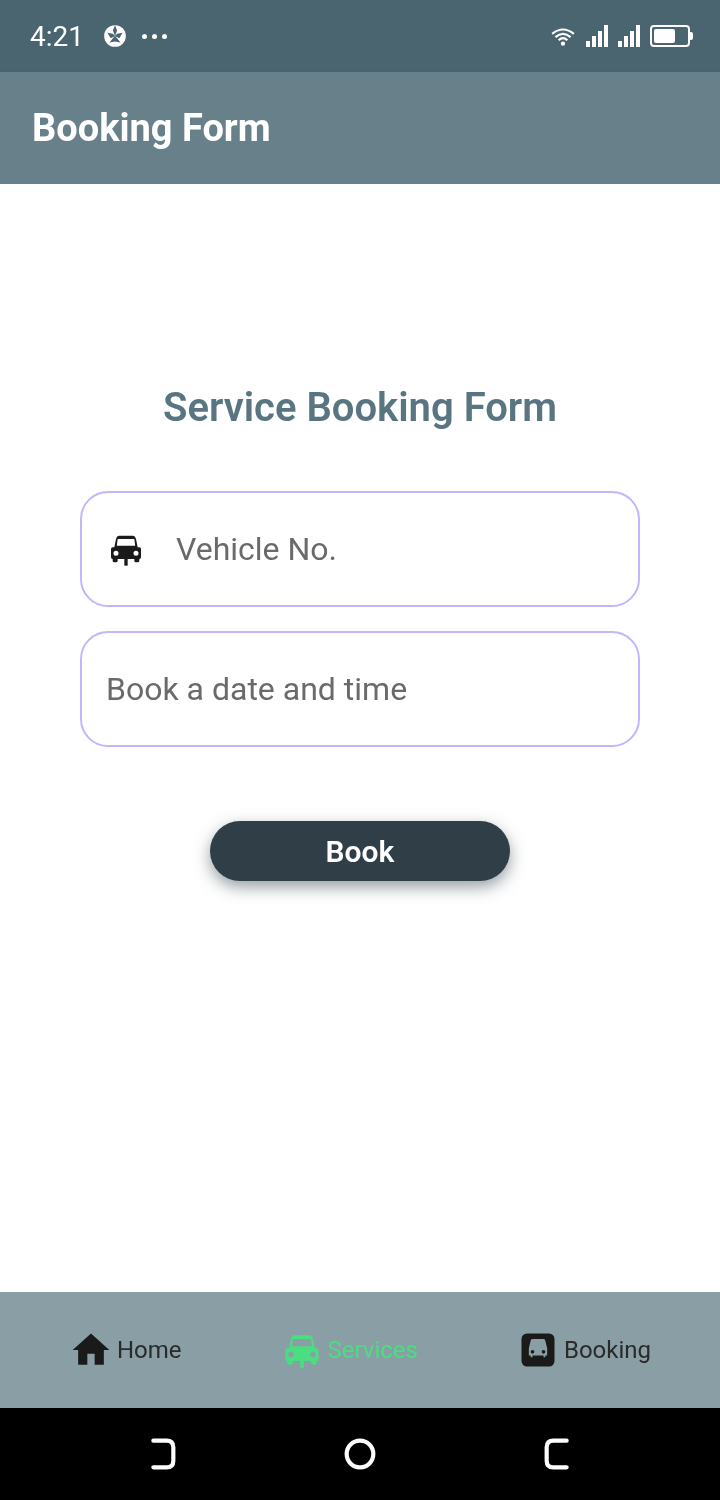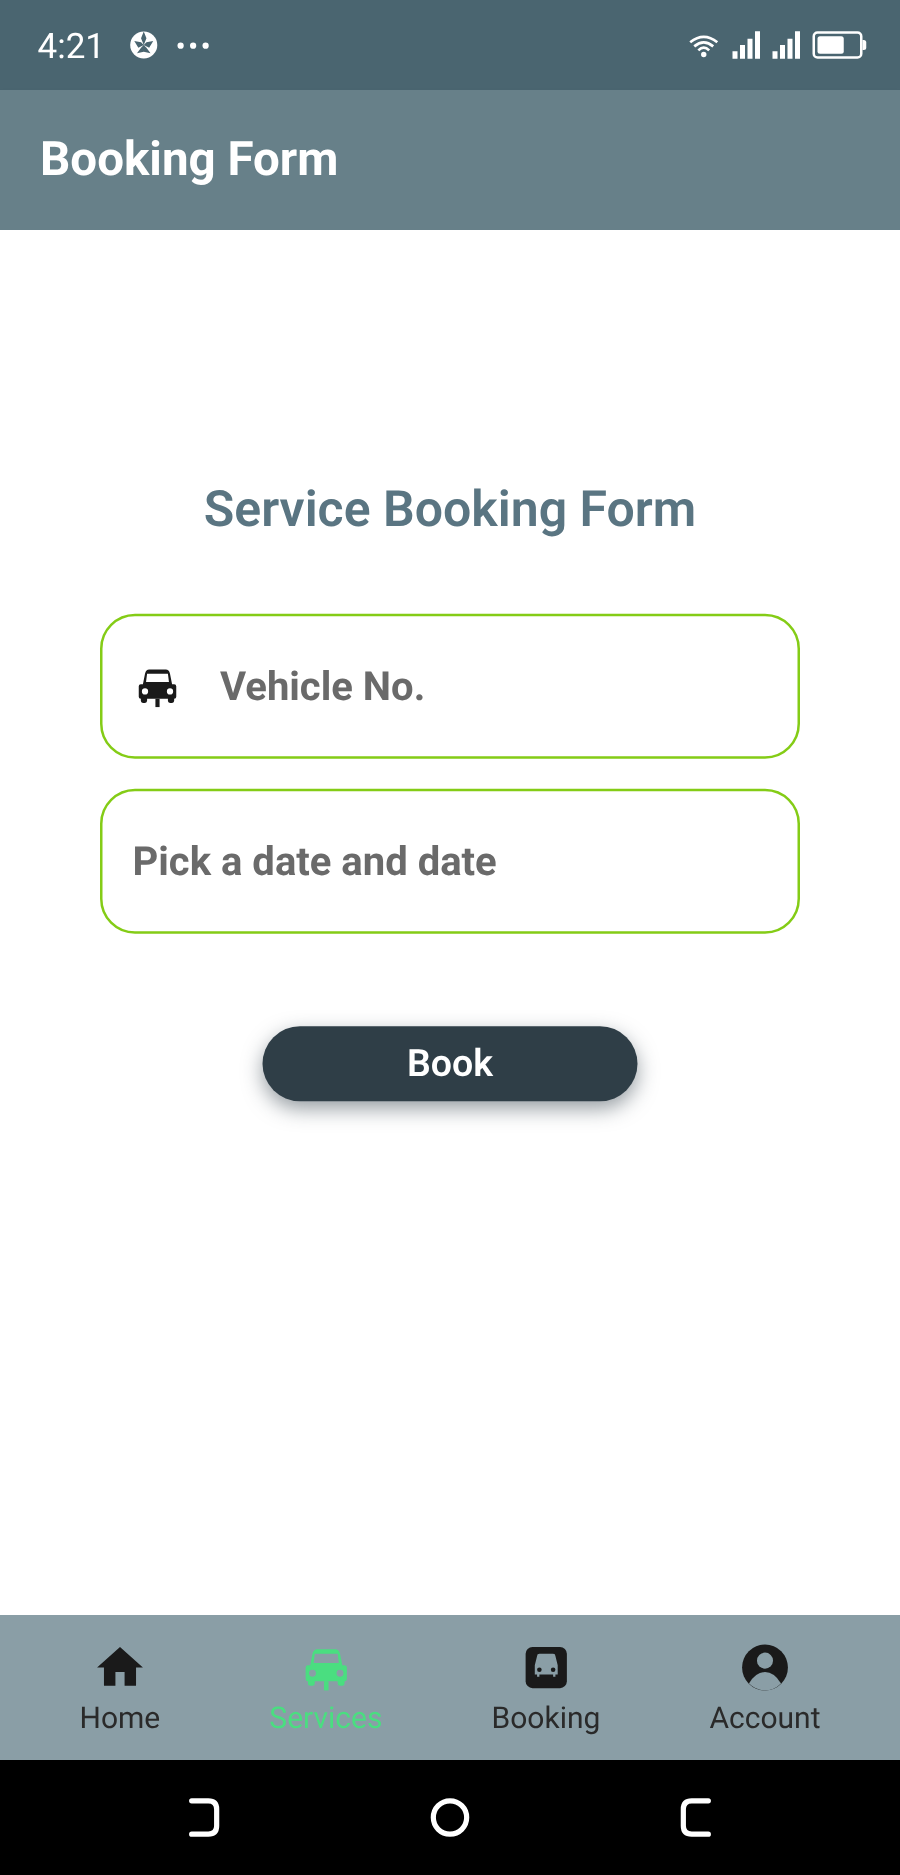"Vehicle No." .input-field { border: 2px solid #84cc16 -> 2px solid #c4b5fd; font-weight: bold -> none }
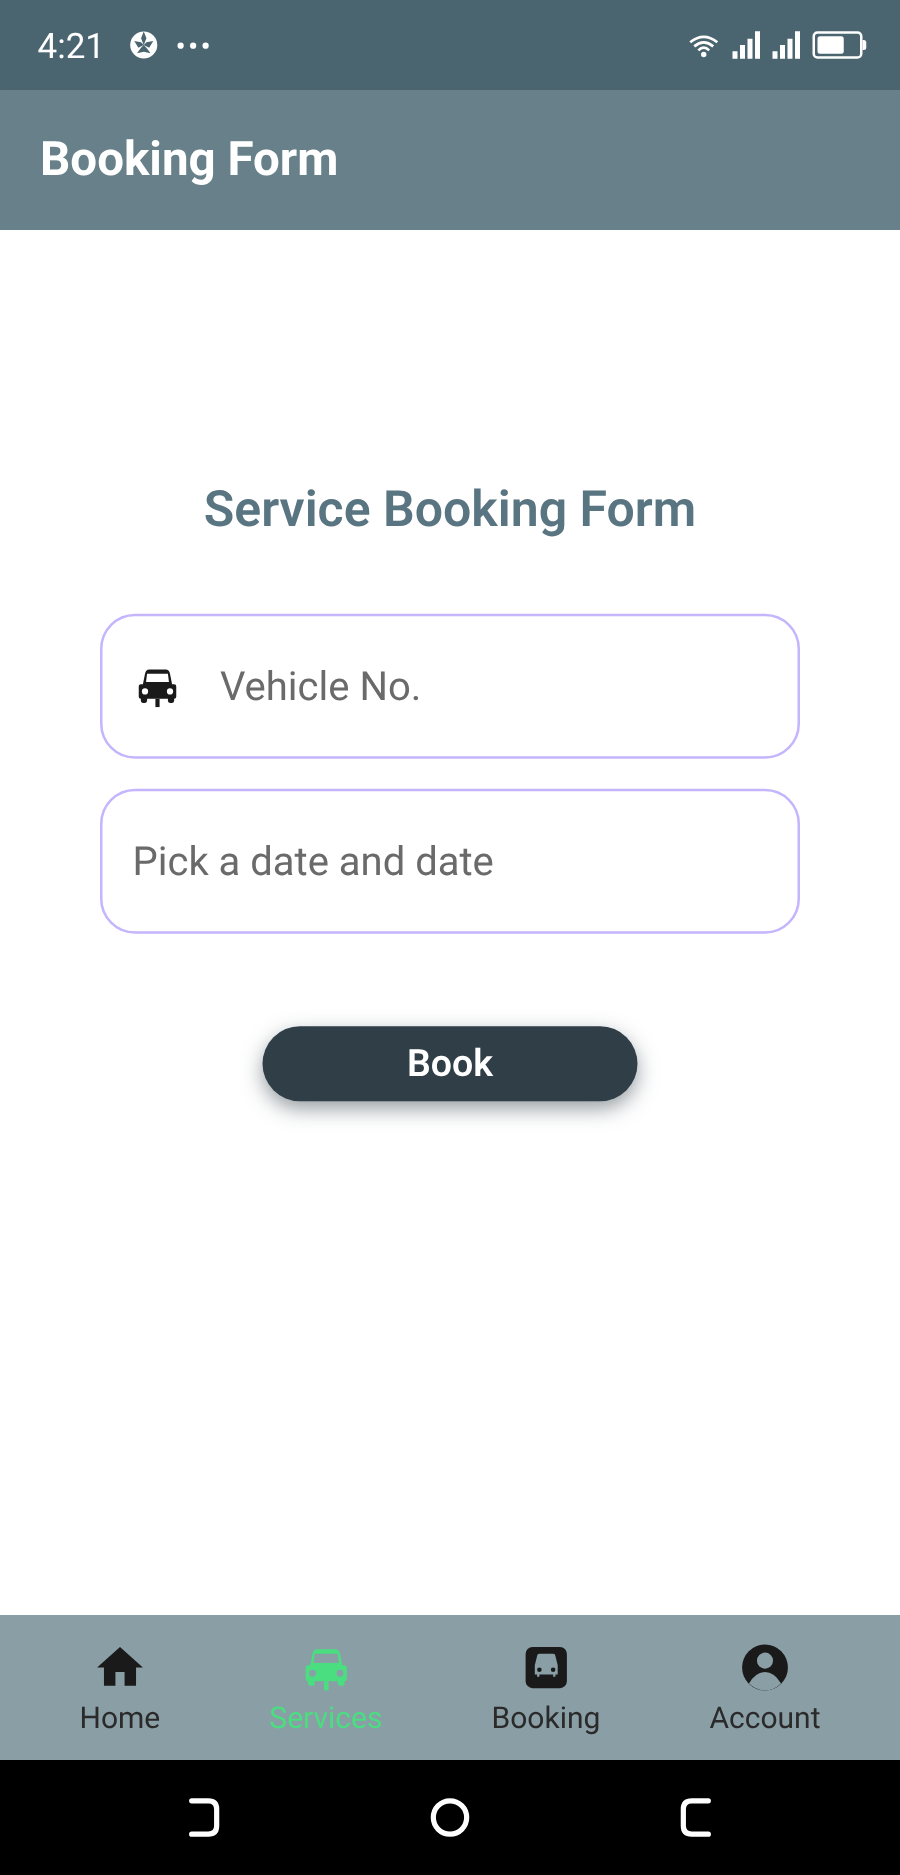"Pick a date and date" span.input-placeholder { text: Pick a date and date -> Book a date and time }
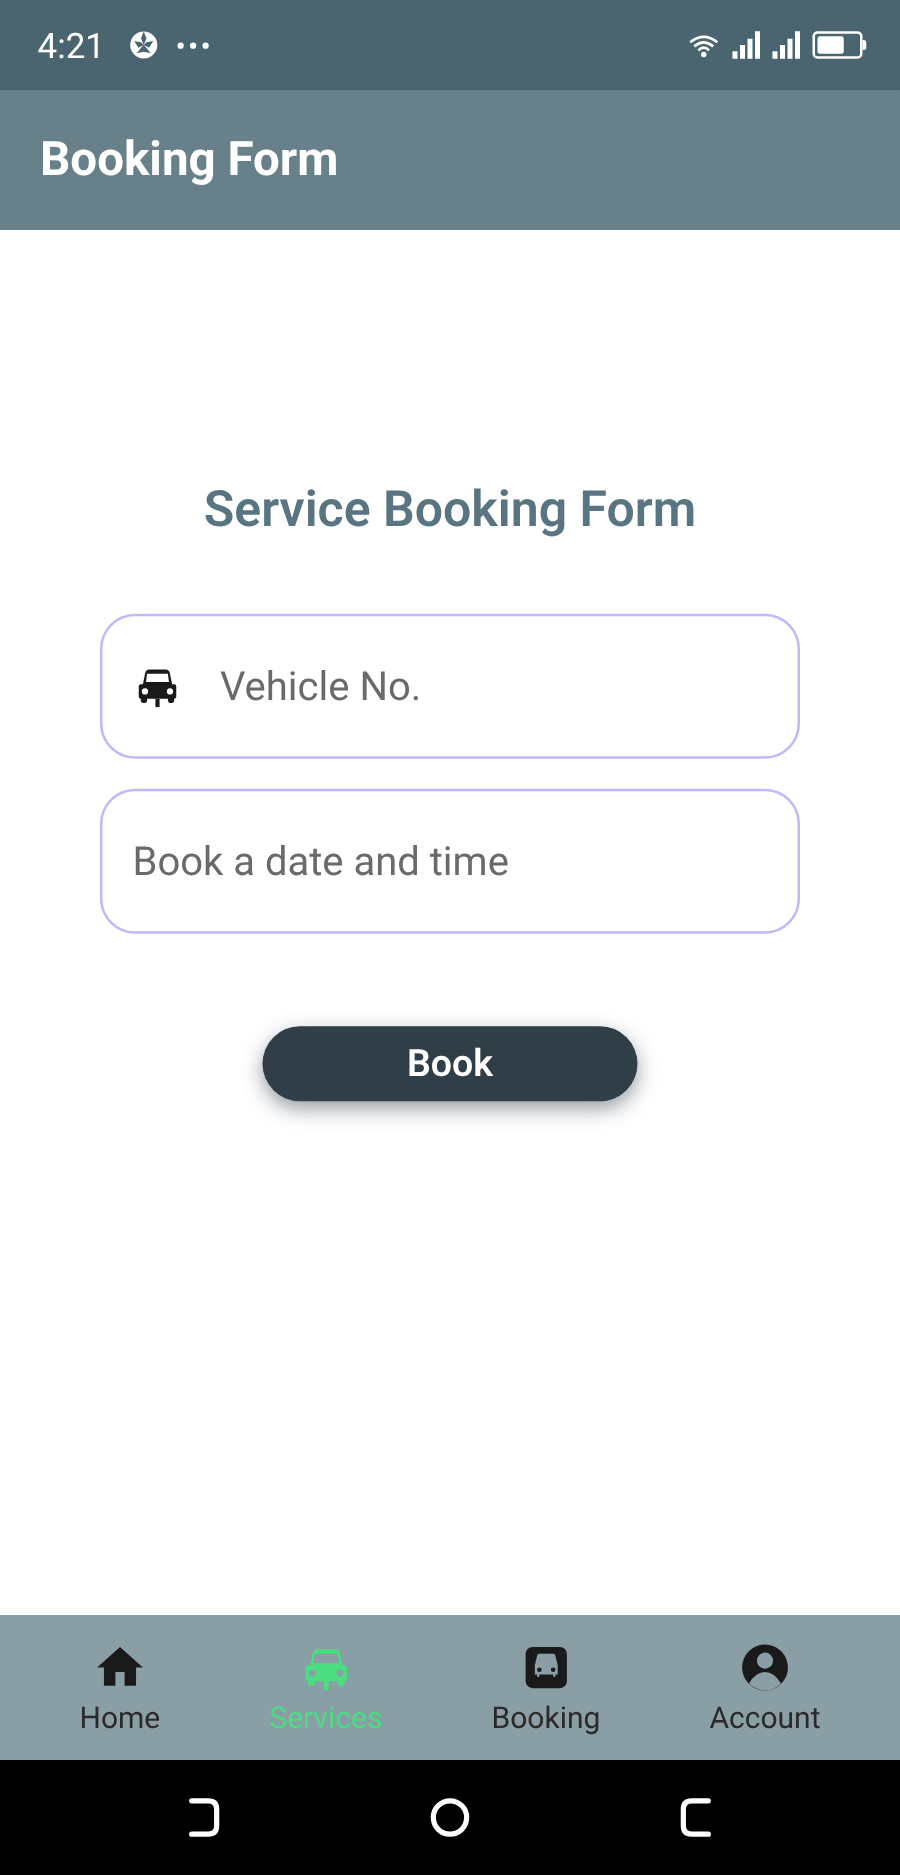"Home" .nav-item { flex-direction: column -> row }
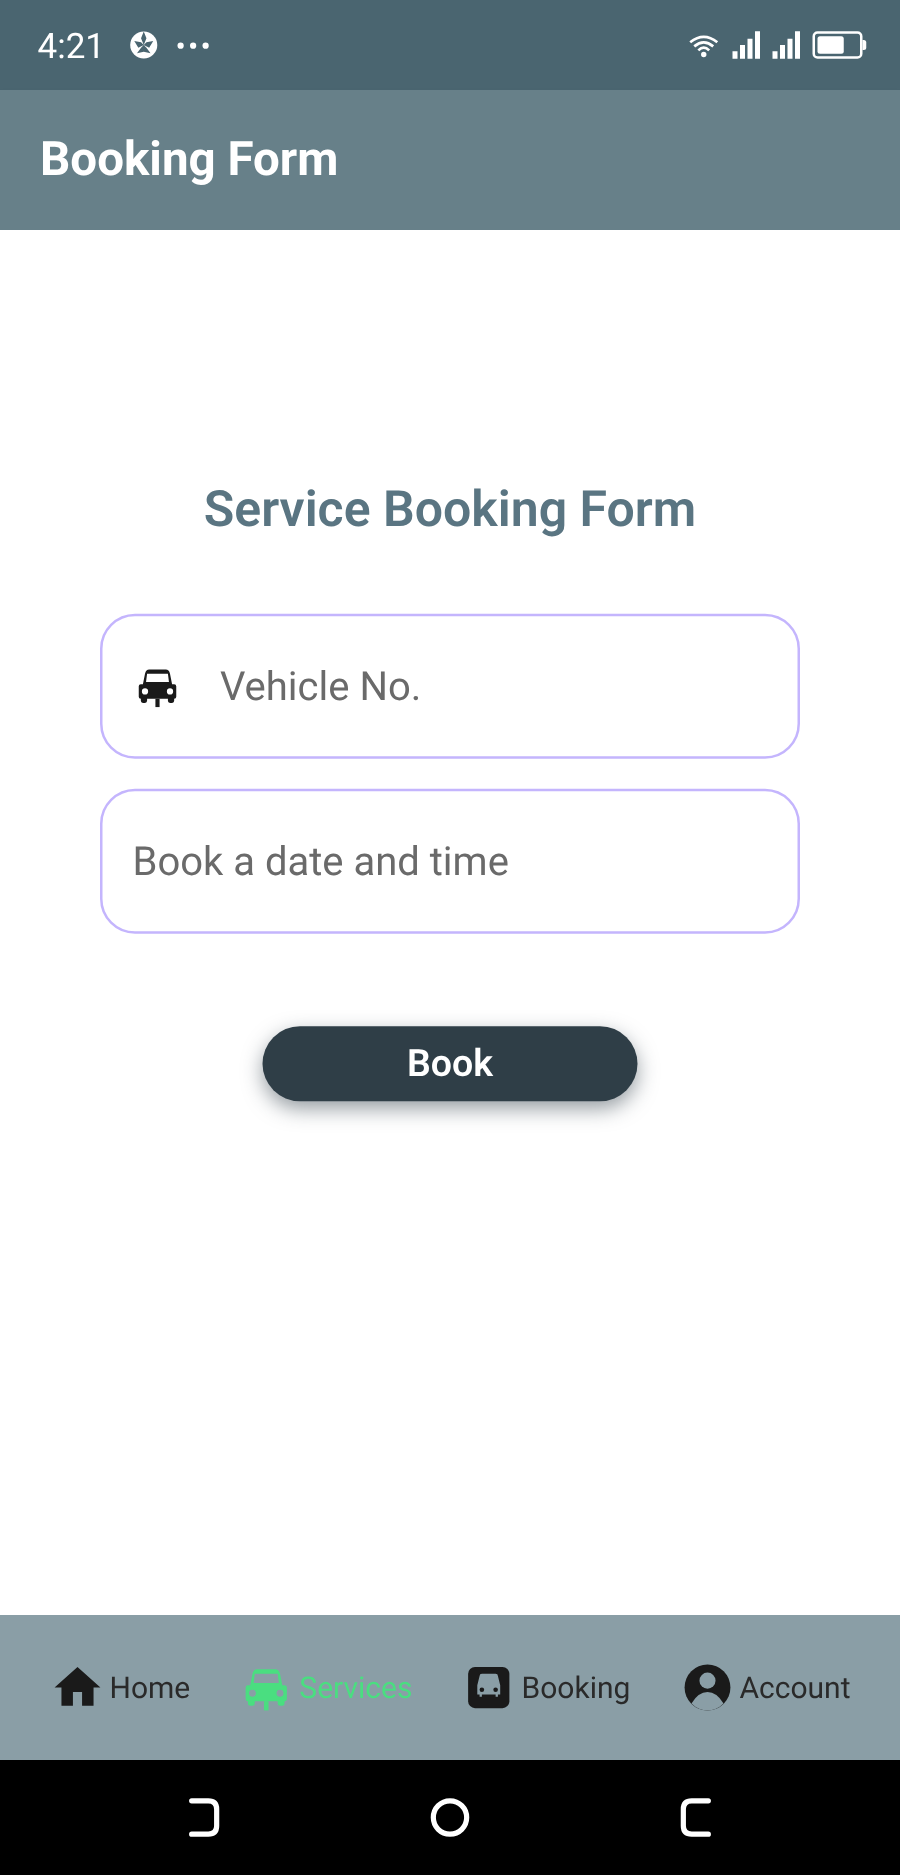"Account" div.nav-item { html: <div> <svg> <circle></circle> <circle></circle> <path></path> </svg> <span>Account</span> </div> -> none }
